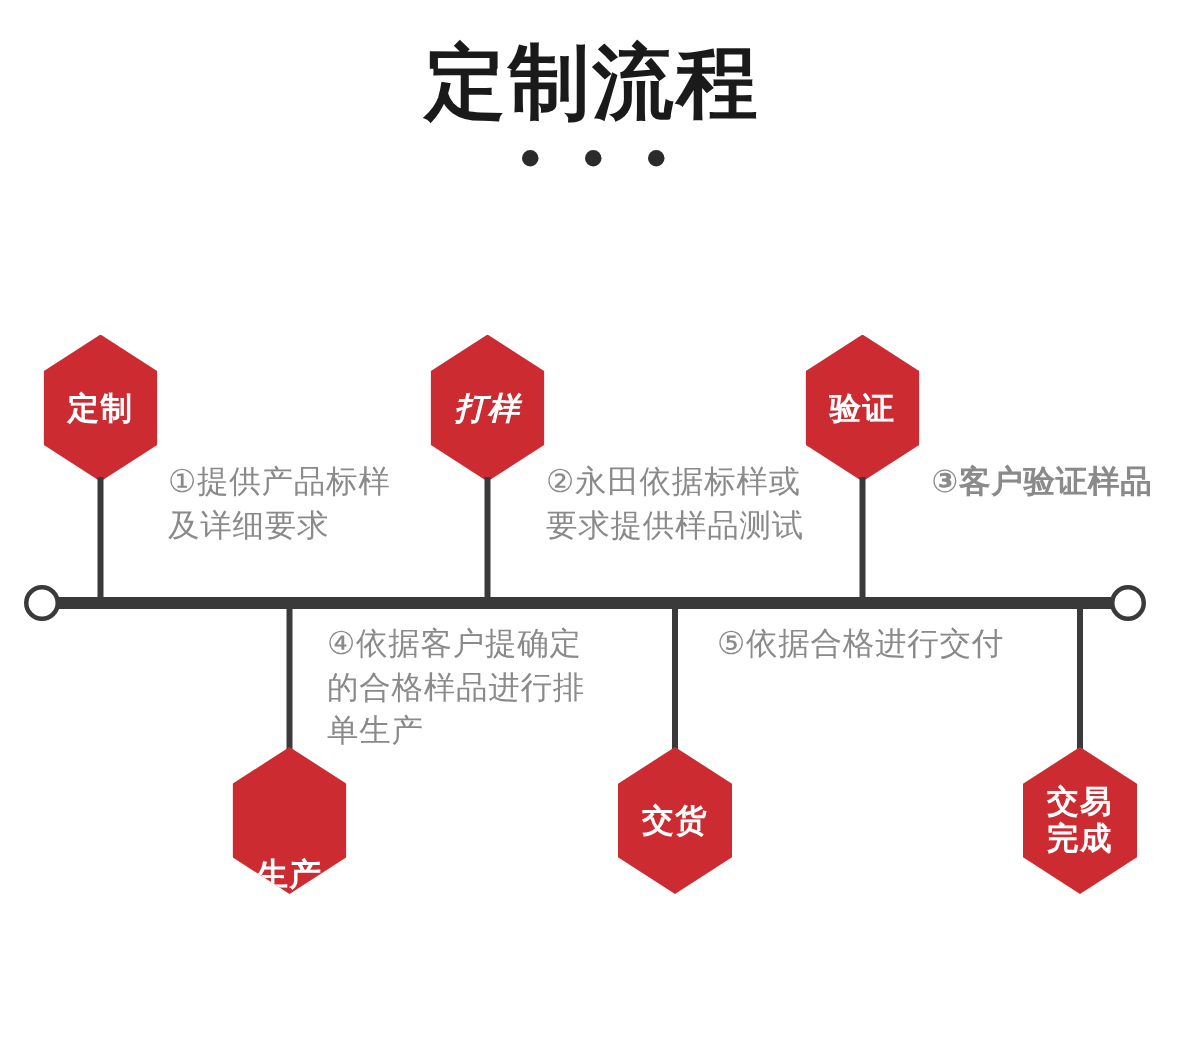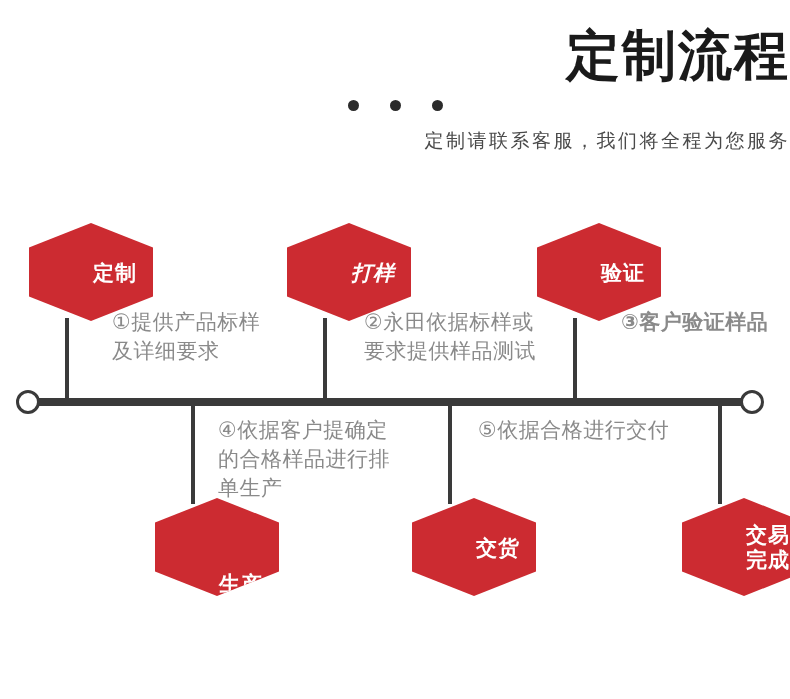"定制流程" .header { text-align: right -> center }
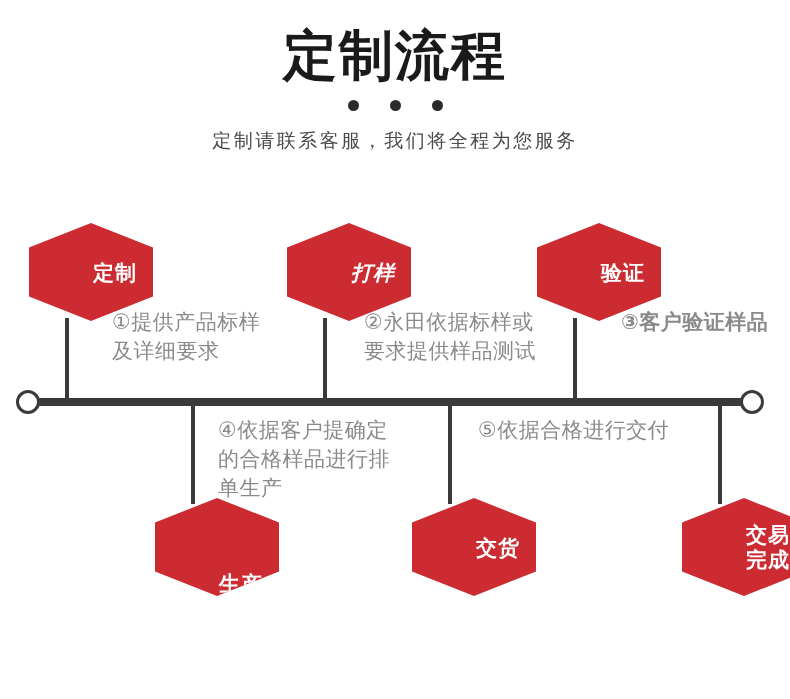"定制请联系客服，我们将全程为您服务" p.subtitle { html: <p>定制请联系客服，我们将全程为您服务</p> -> none }
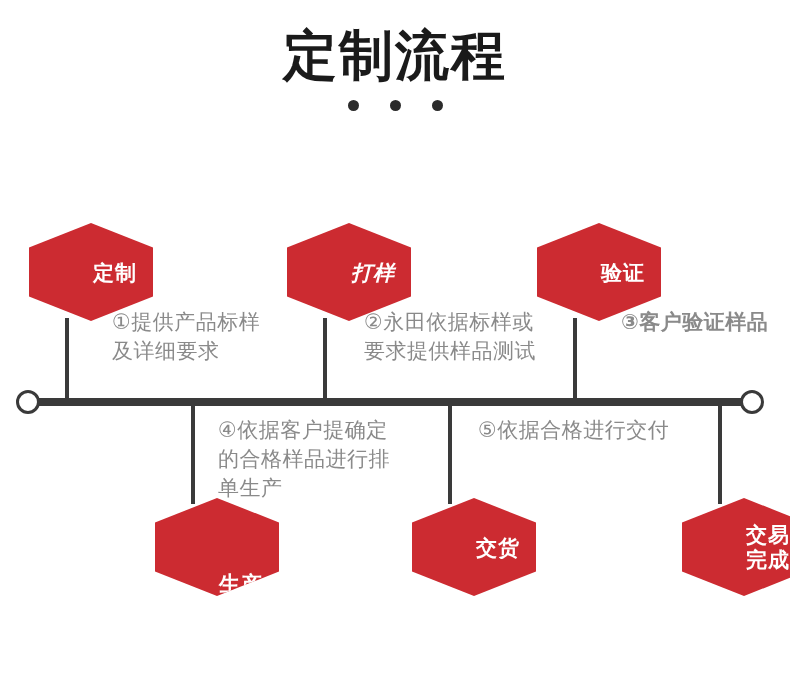"定制" .hex { padding-left: 48px -> none }
